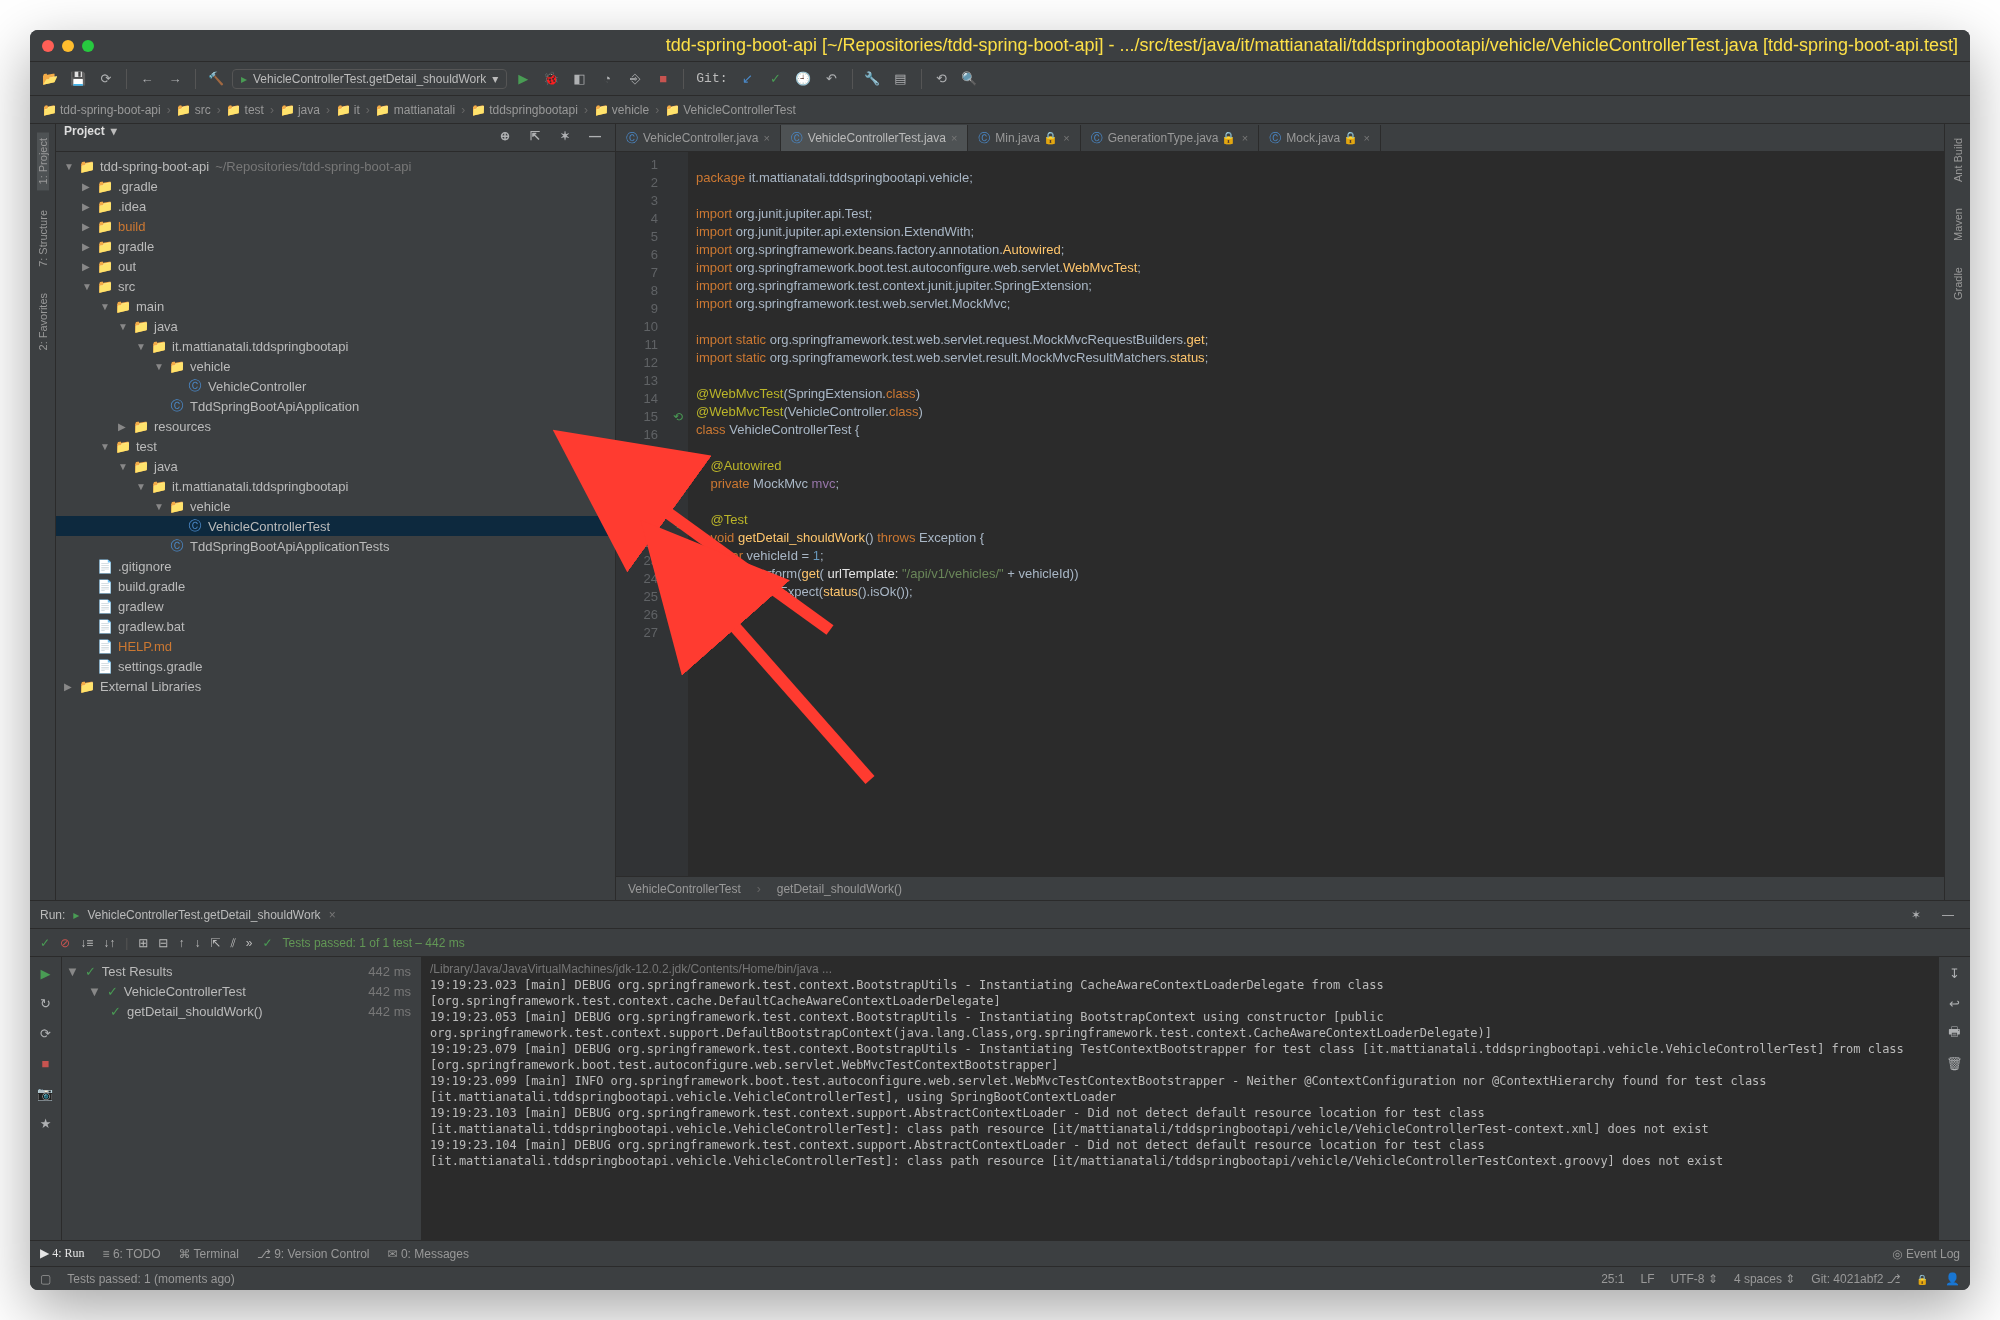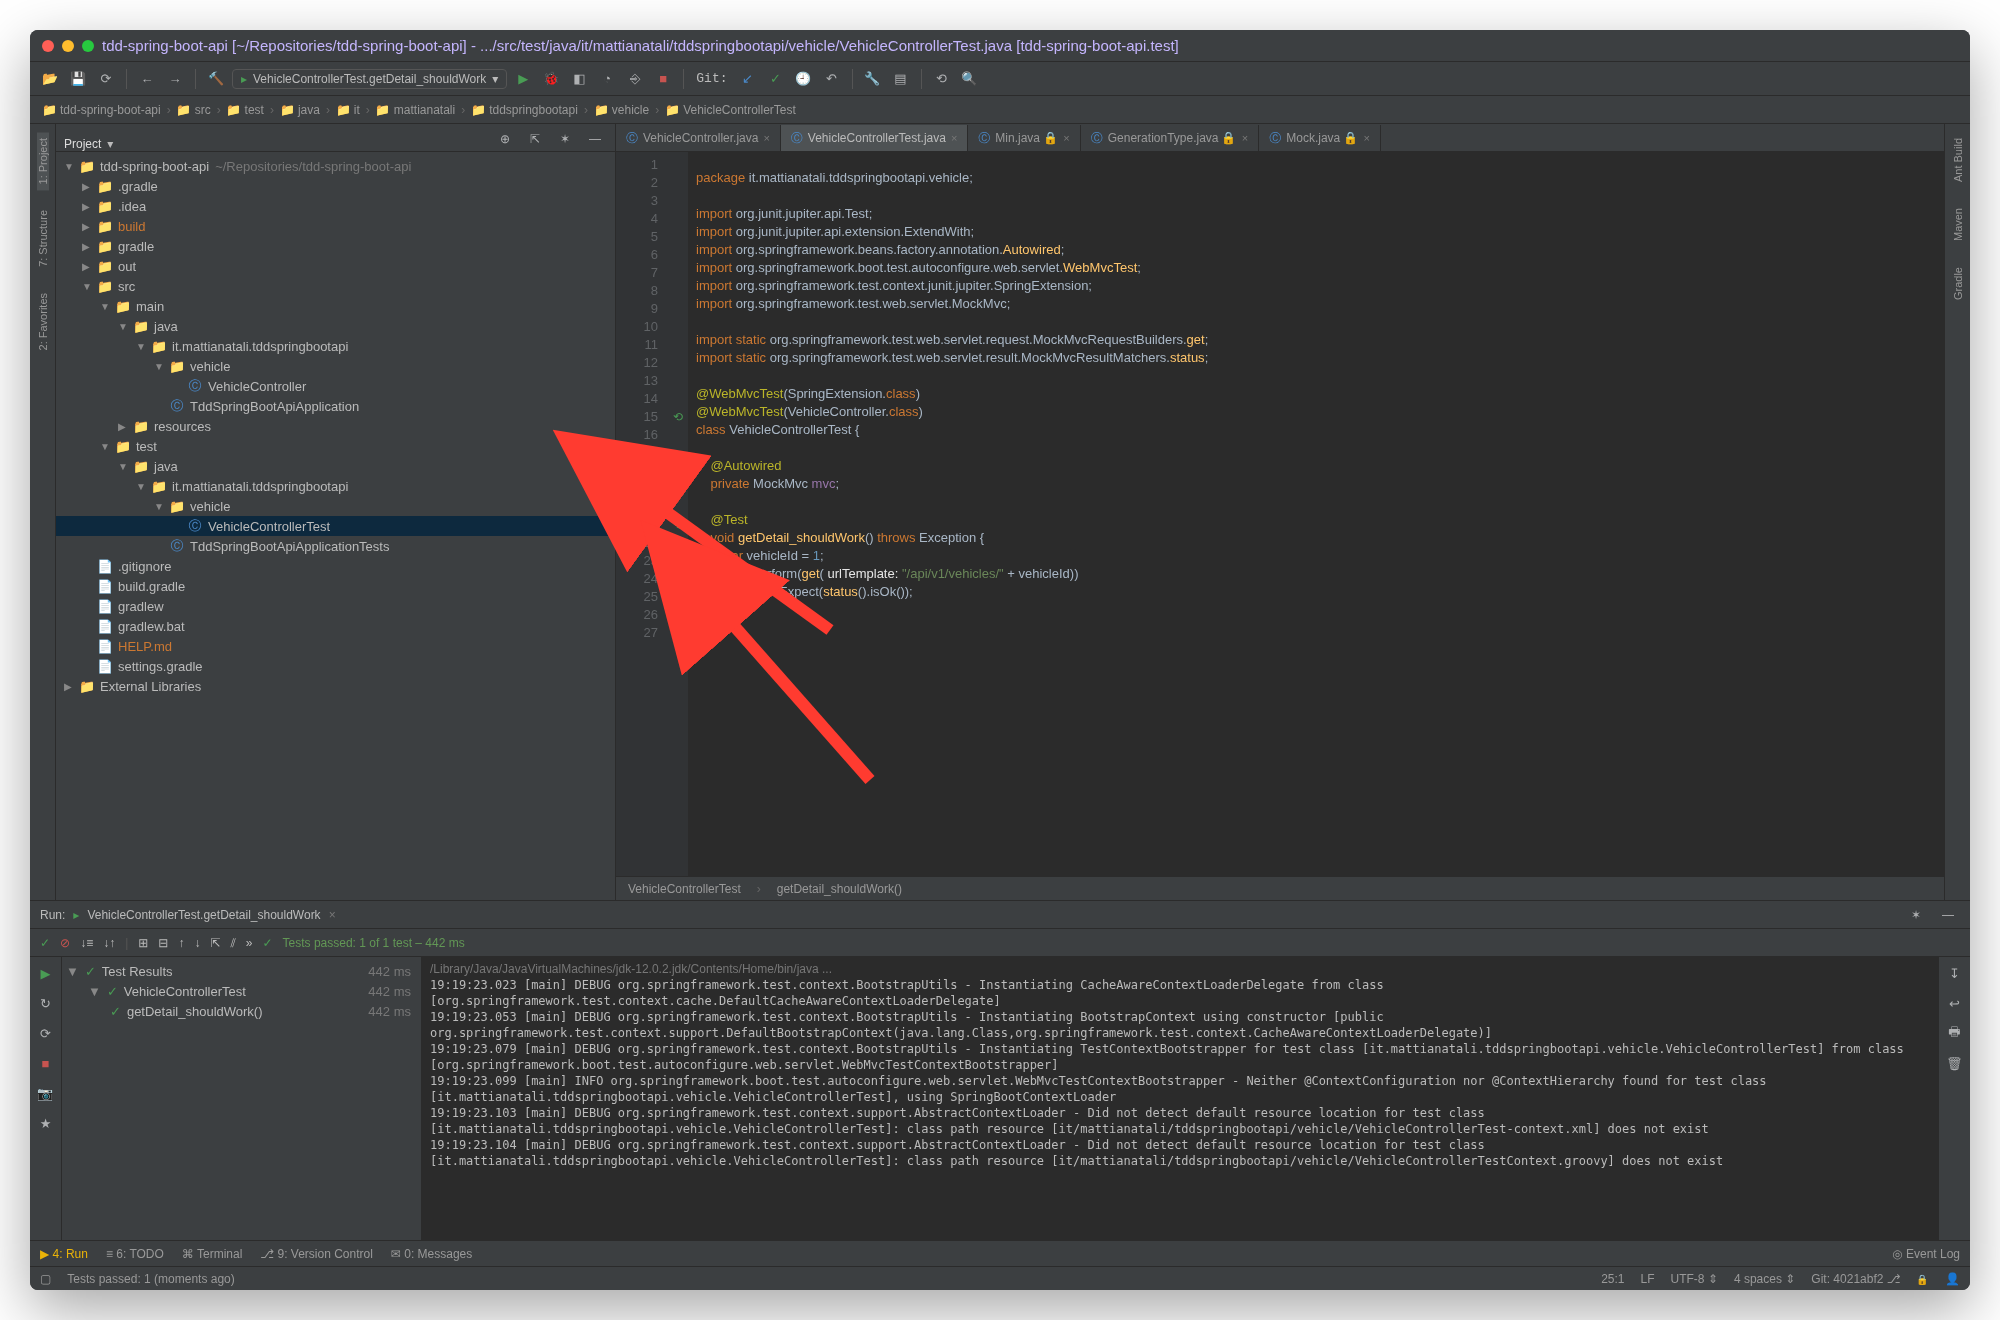"tdd-spring-boot-api [~/Repositories/tdd-spring-boot-api]" .titlebar-title { color: #c4b5fd -> #fde047; font-size: 15px -> 18px; text-align: left -> right }
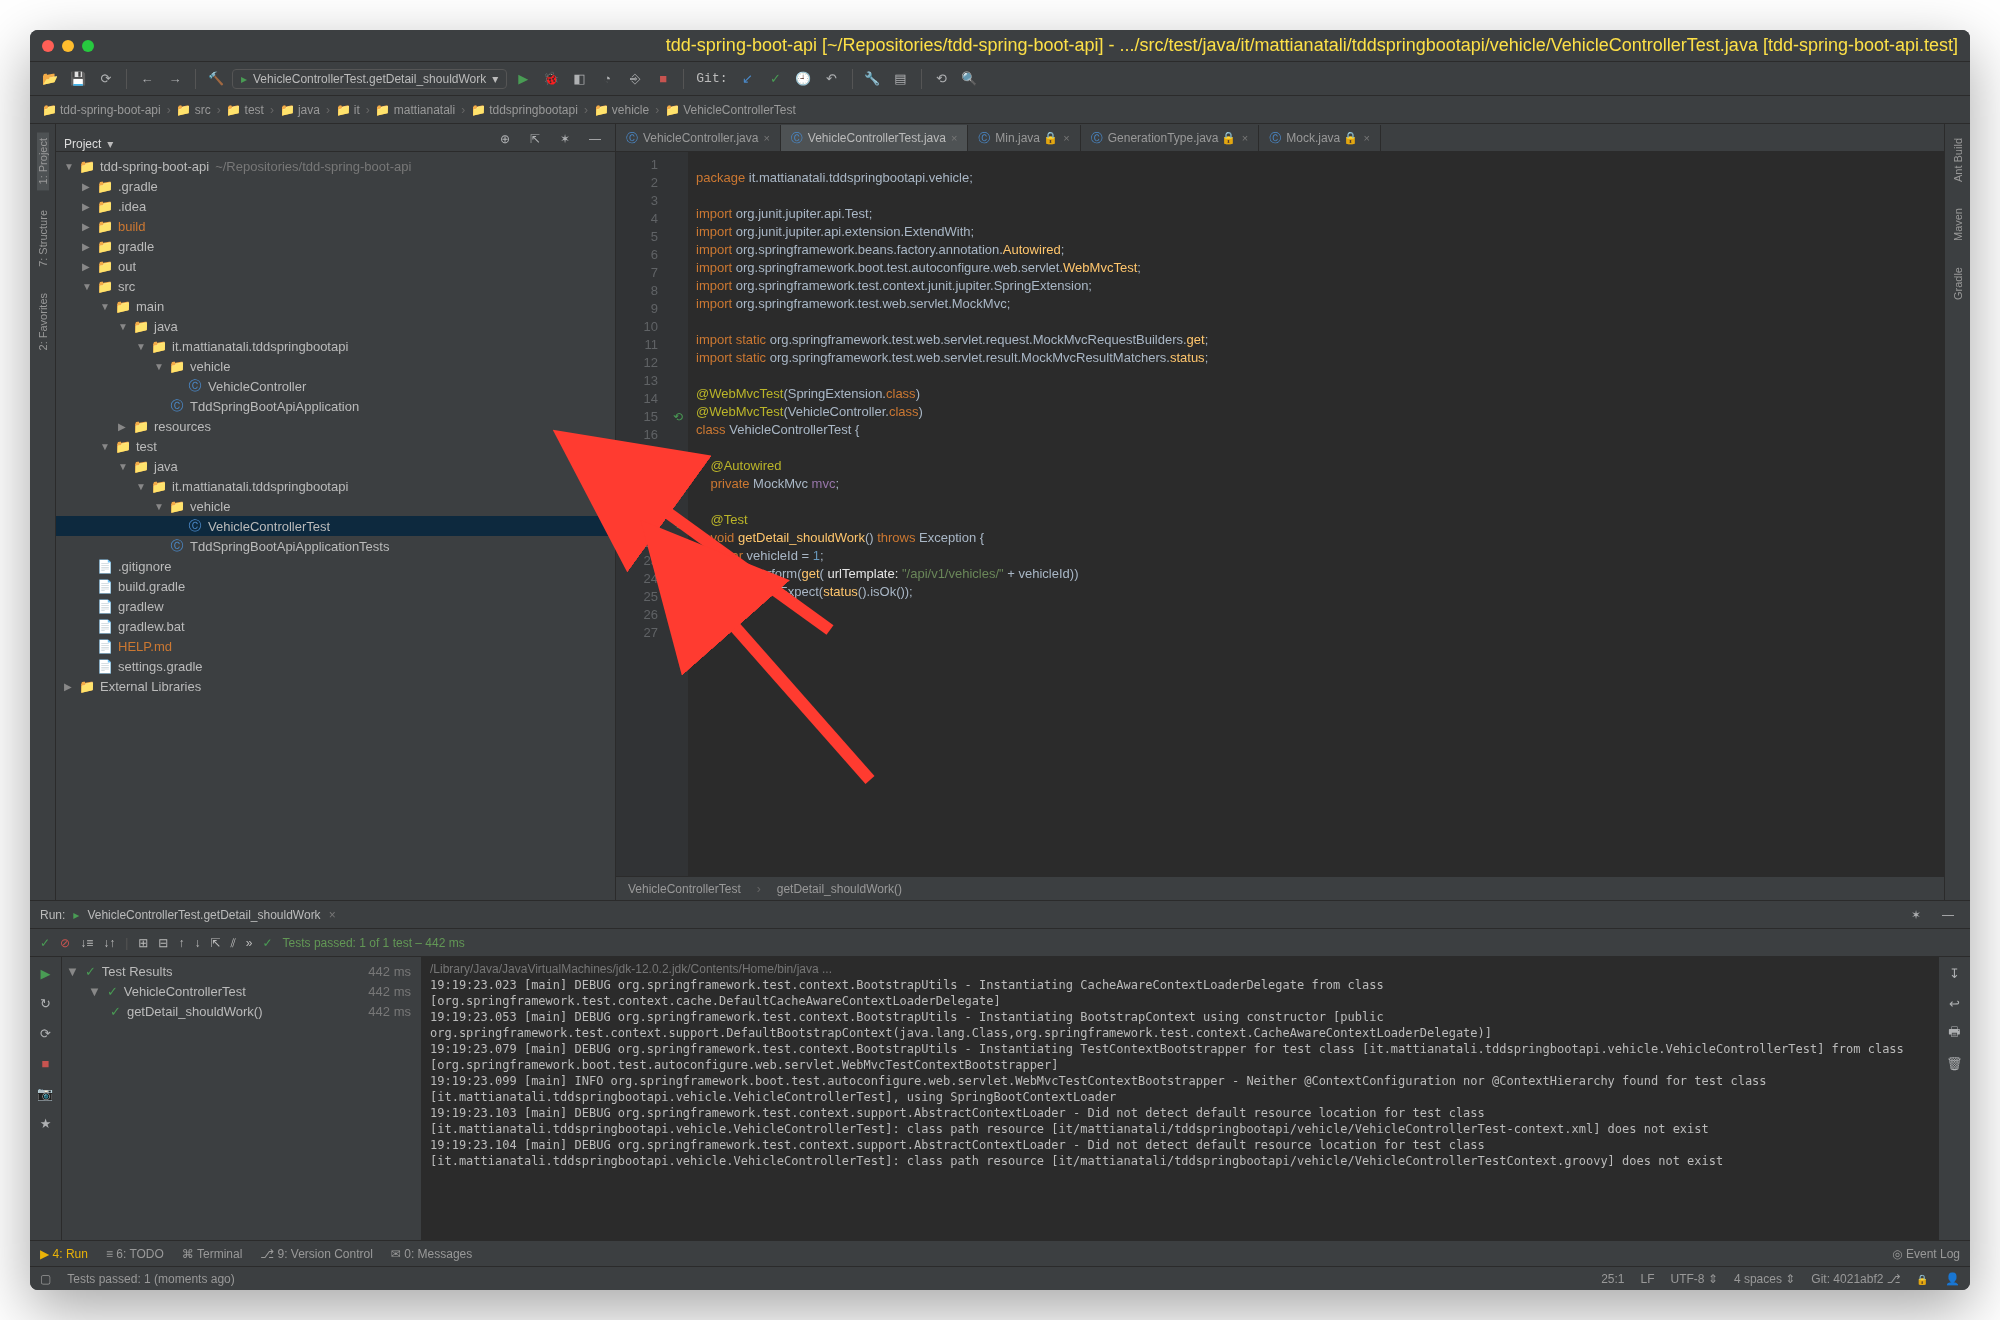"Project" .panel-header { align-items: flex-end -> flex-start; font-weight: none -> bold }
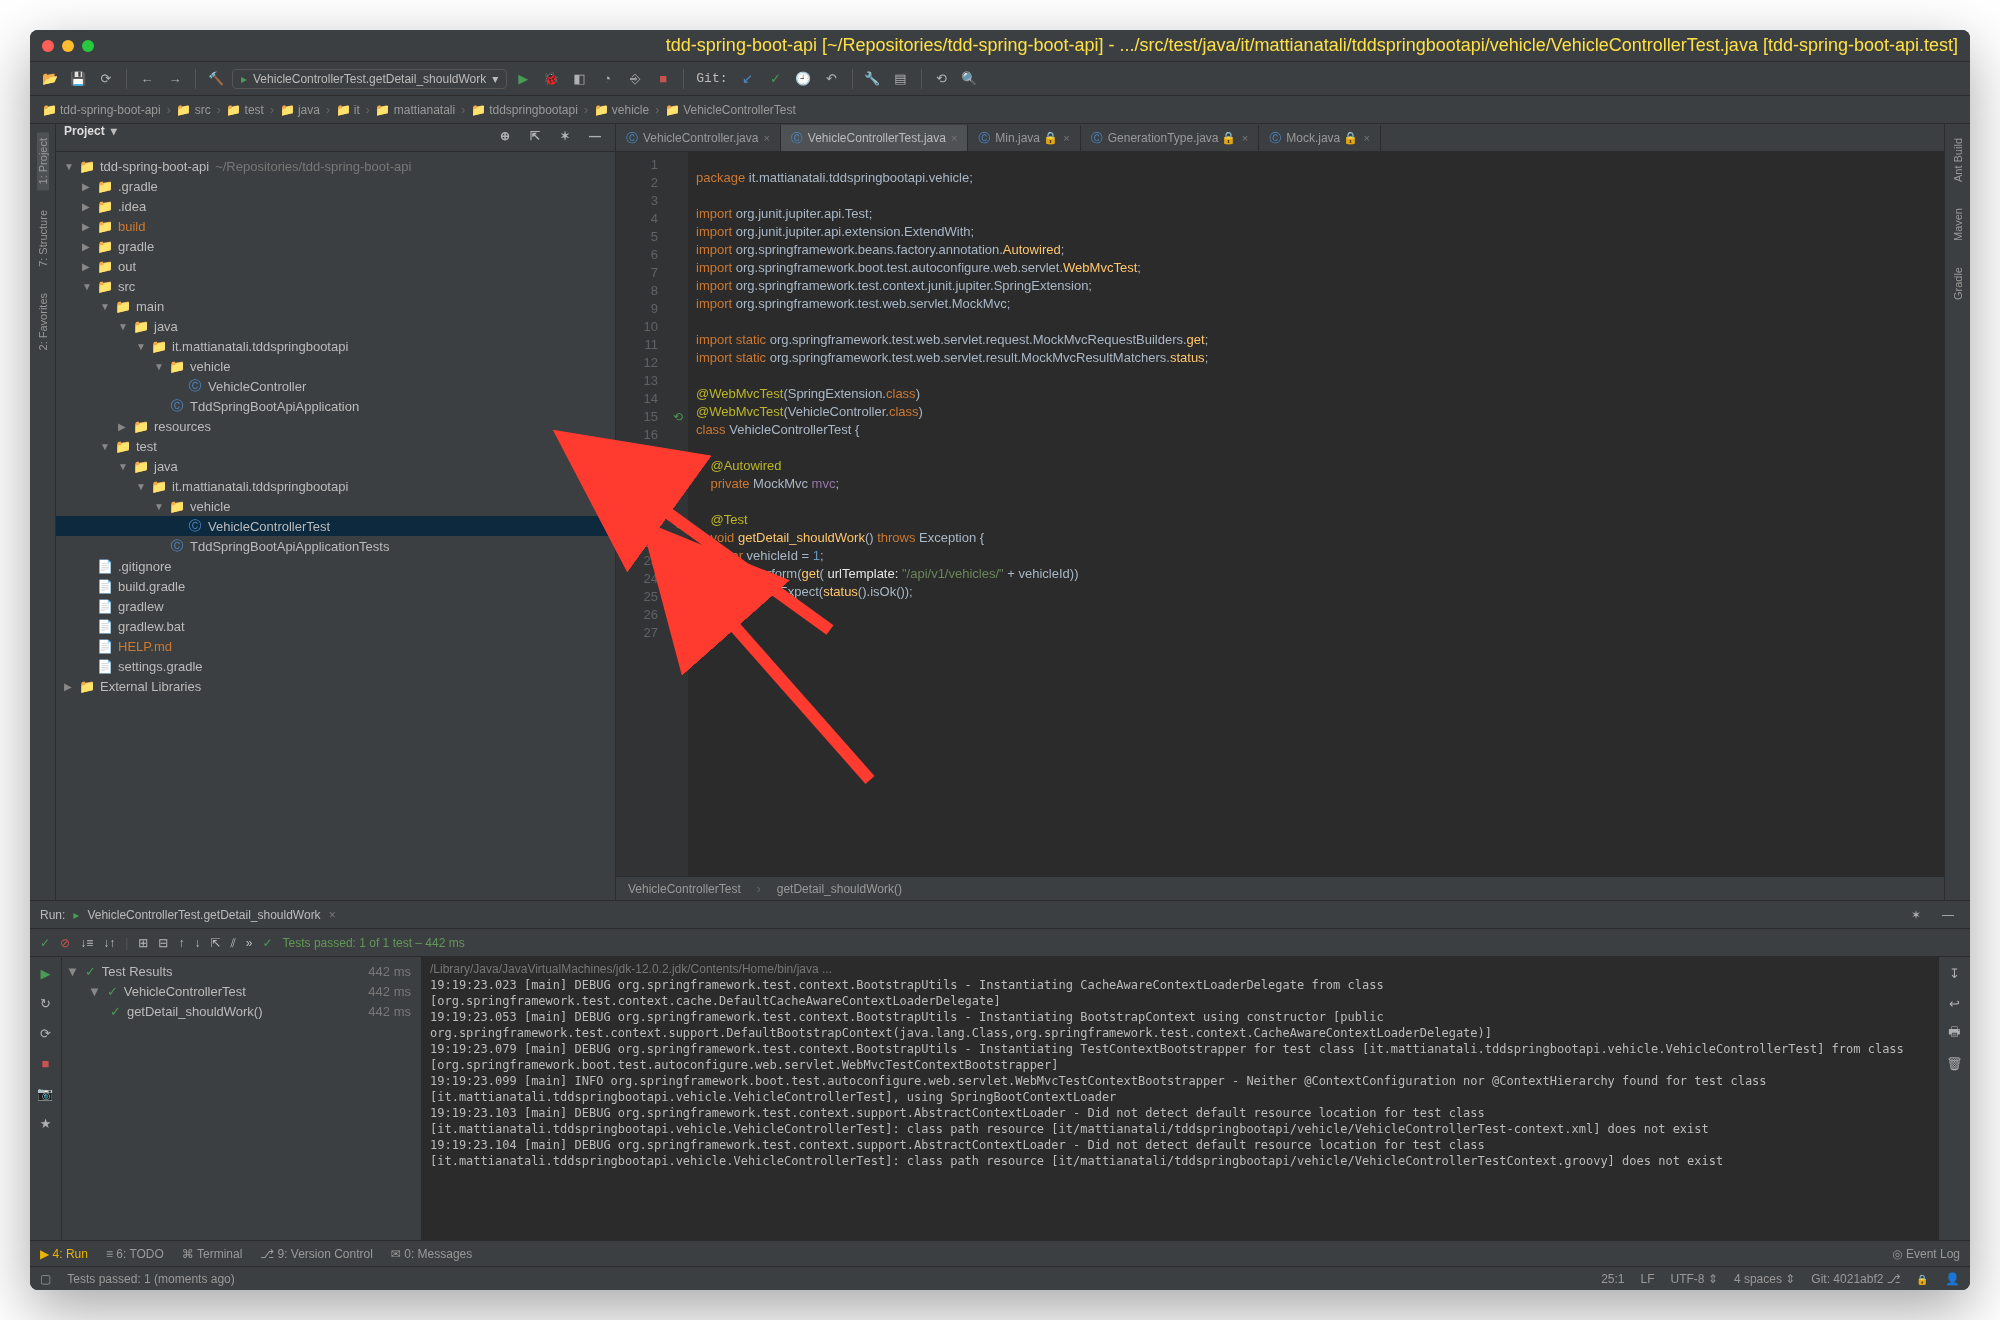"▶ 4: Run" span { color: #eab308 -> #e5e5e5; font-family: none -> Liberation Serif, serif }
